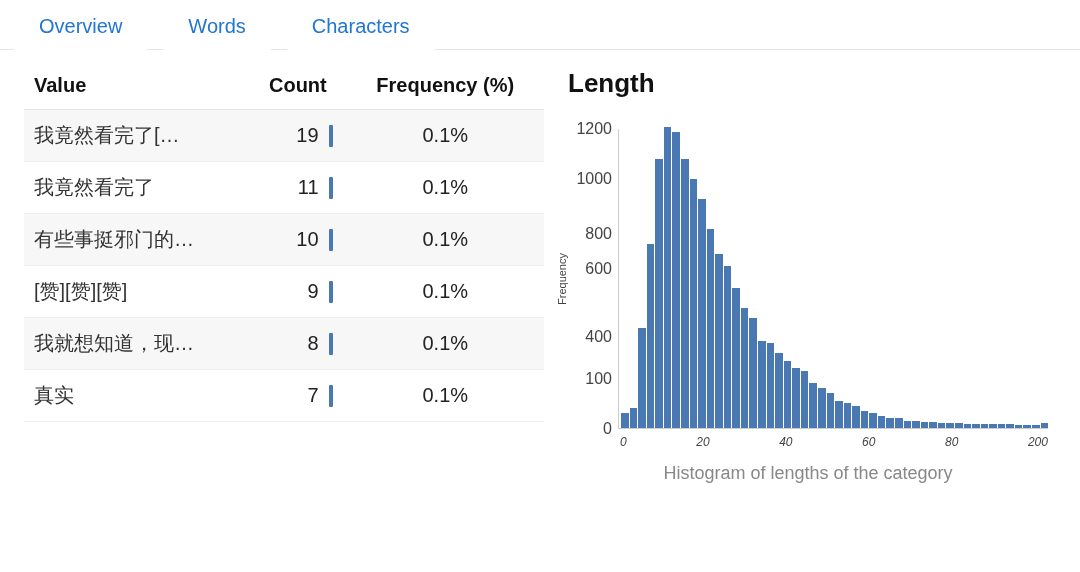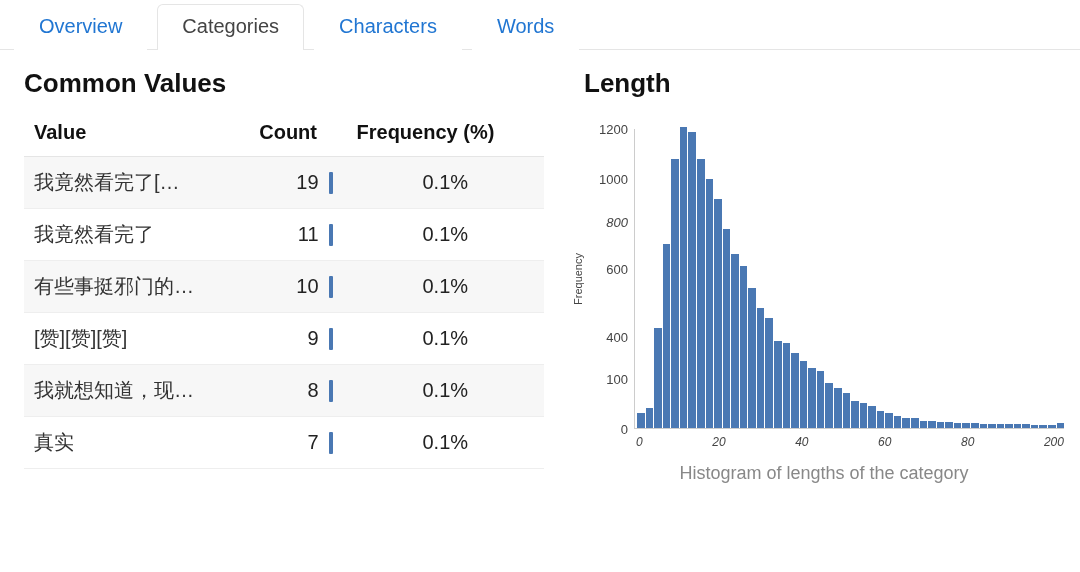"Overview" .tabs { gap: 10px -> 16px }
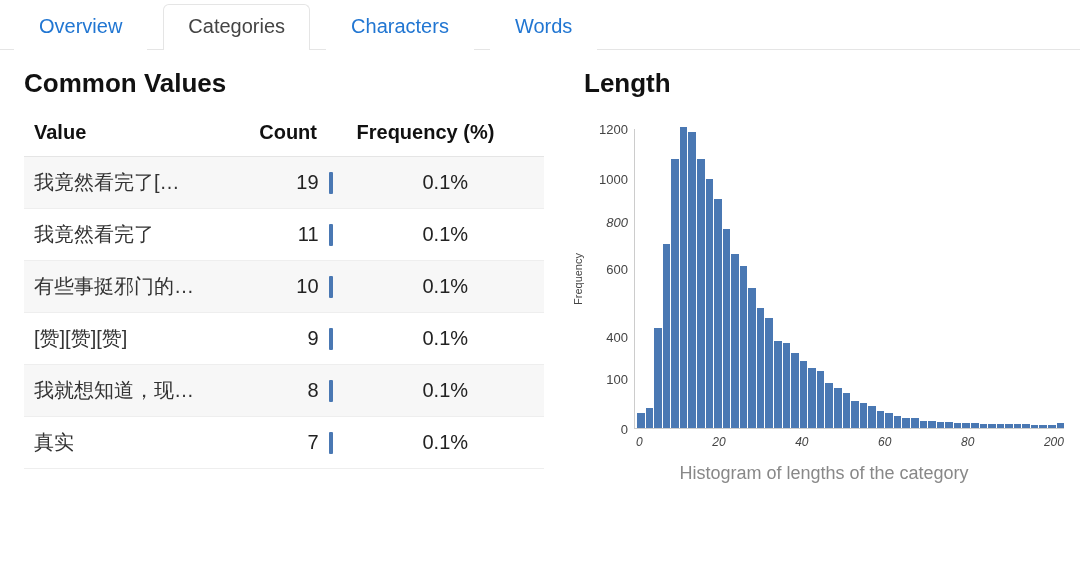"Categories" div.tab { html: <div>Categories</div> -> none }
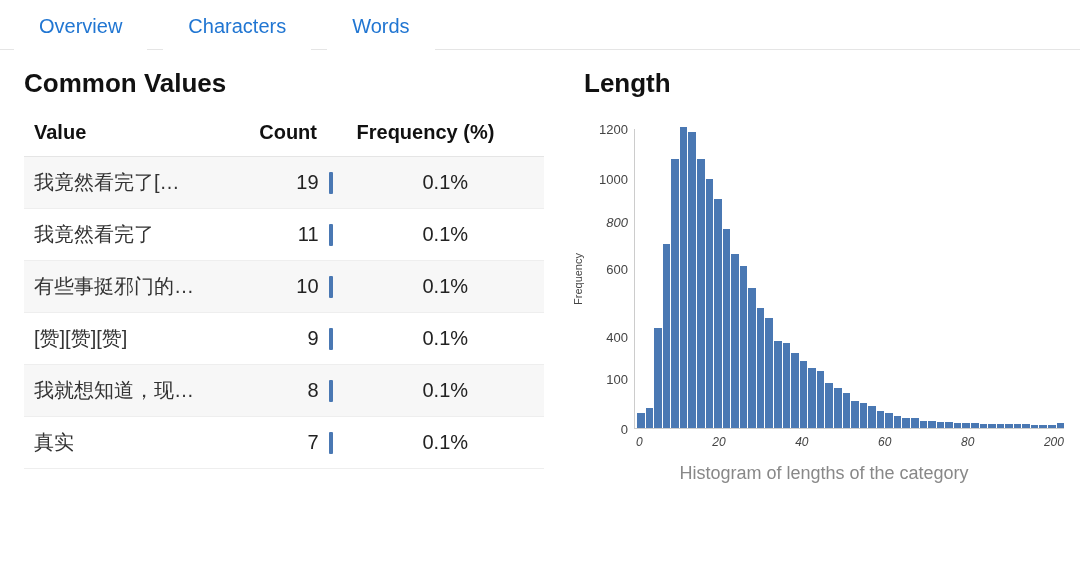"Characters" div.tab { order: before "Words" -> after "Words" }
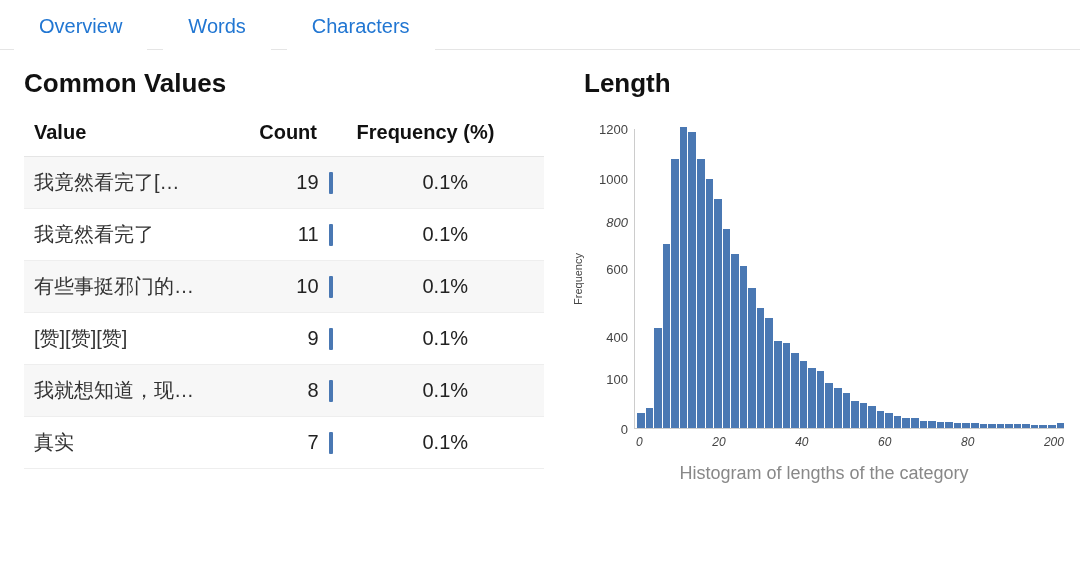"Common Values" h2.section { html: <h2>Common Values</h2> -> none }
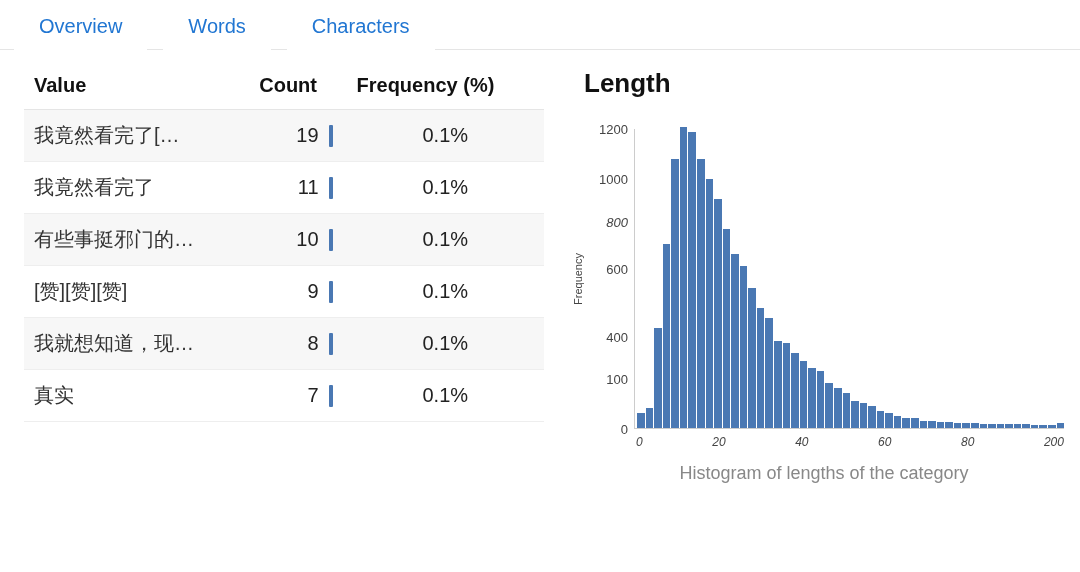"Count" table.cv th.count, table.cv th.freq { text-align: left -> center }
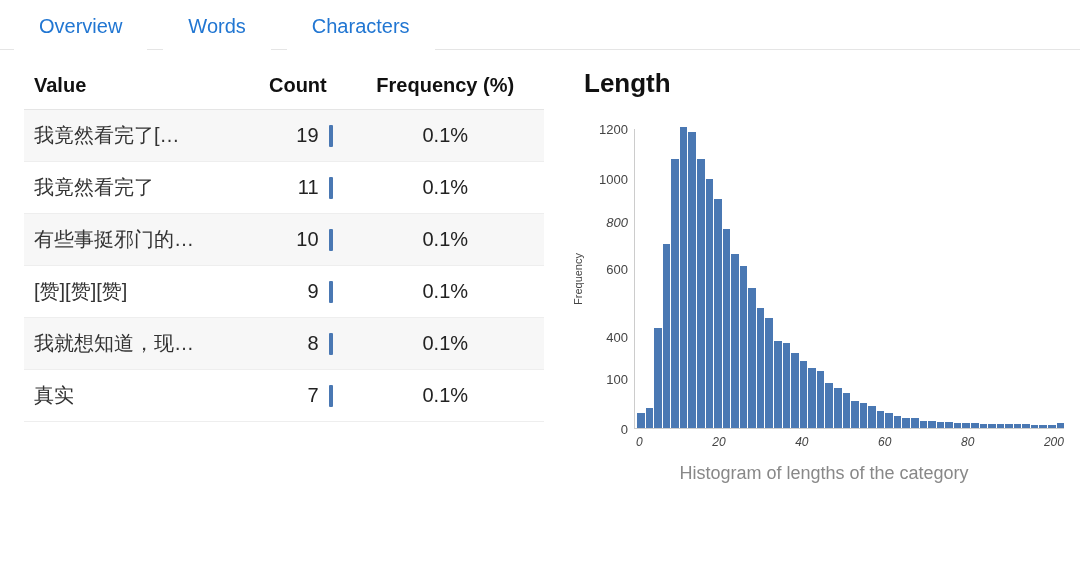"Length" .right { margin-left: 16px -> none }
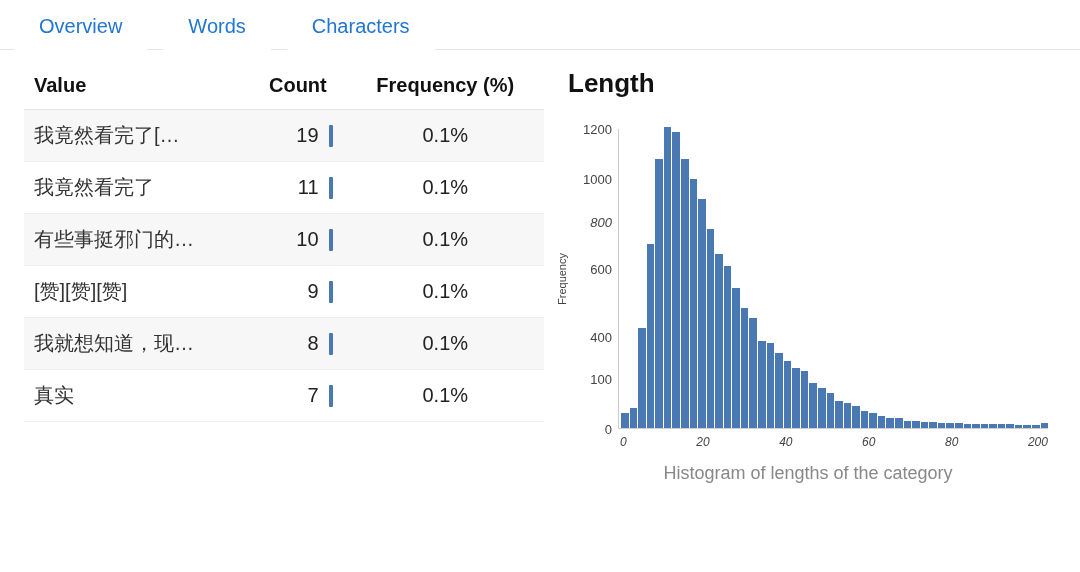"1200" .ytick { font-size: 13px -> 16px }
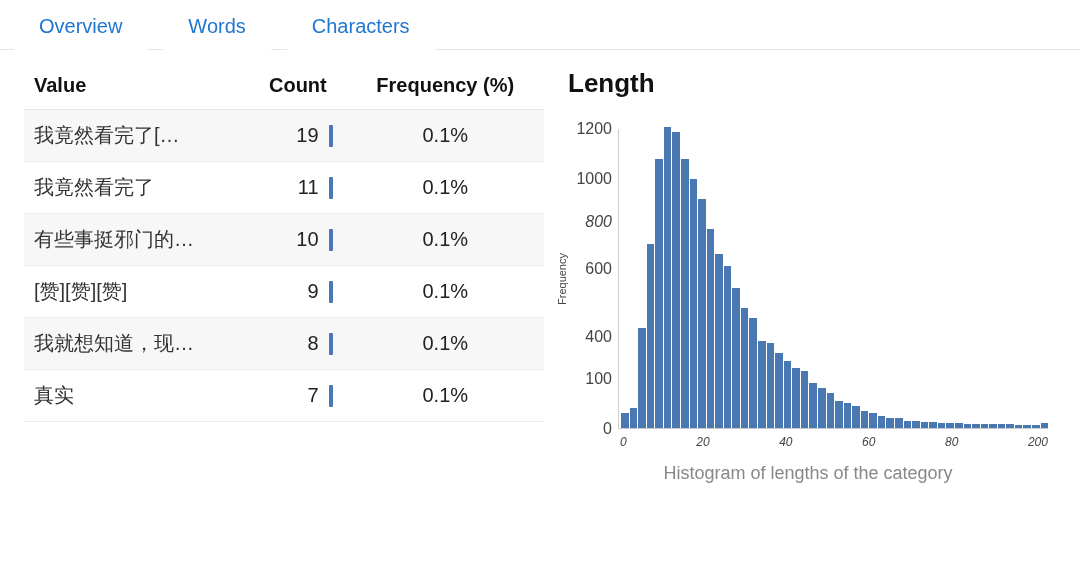"800" span.ytick { bottom: 207px -> 195px; font-style: italic -> none }
